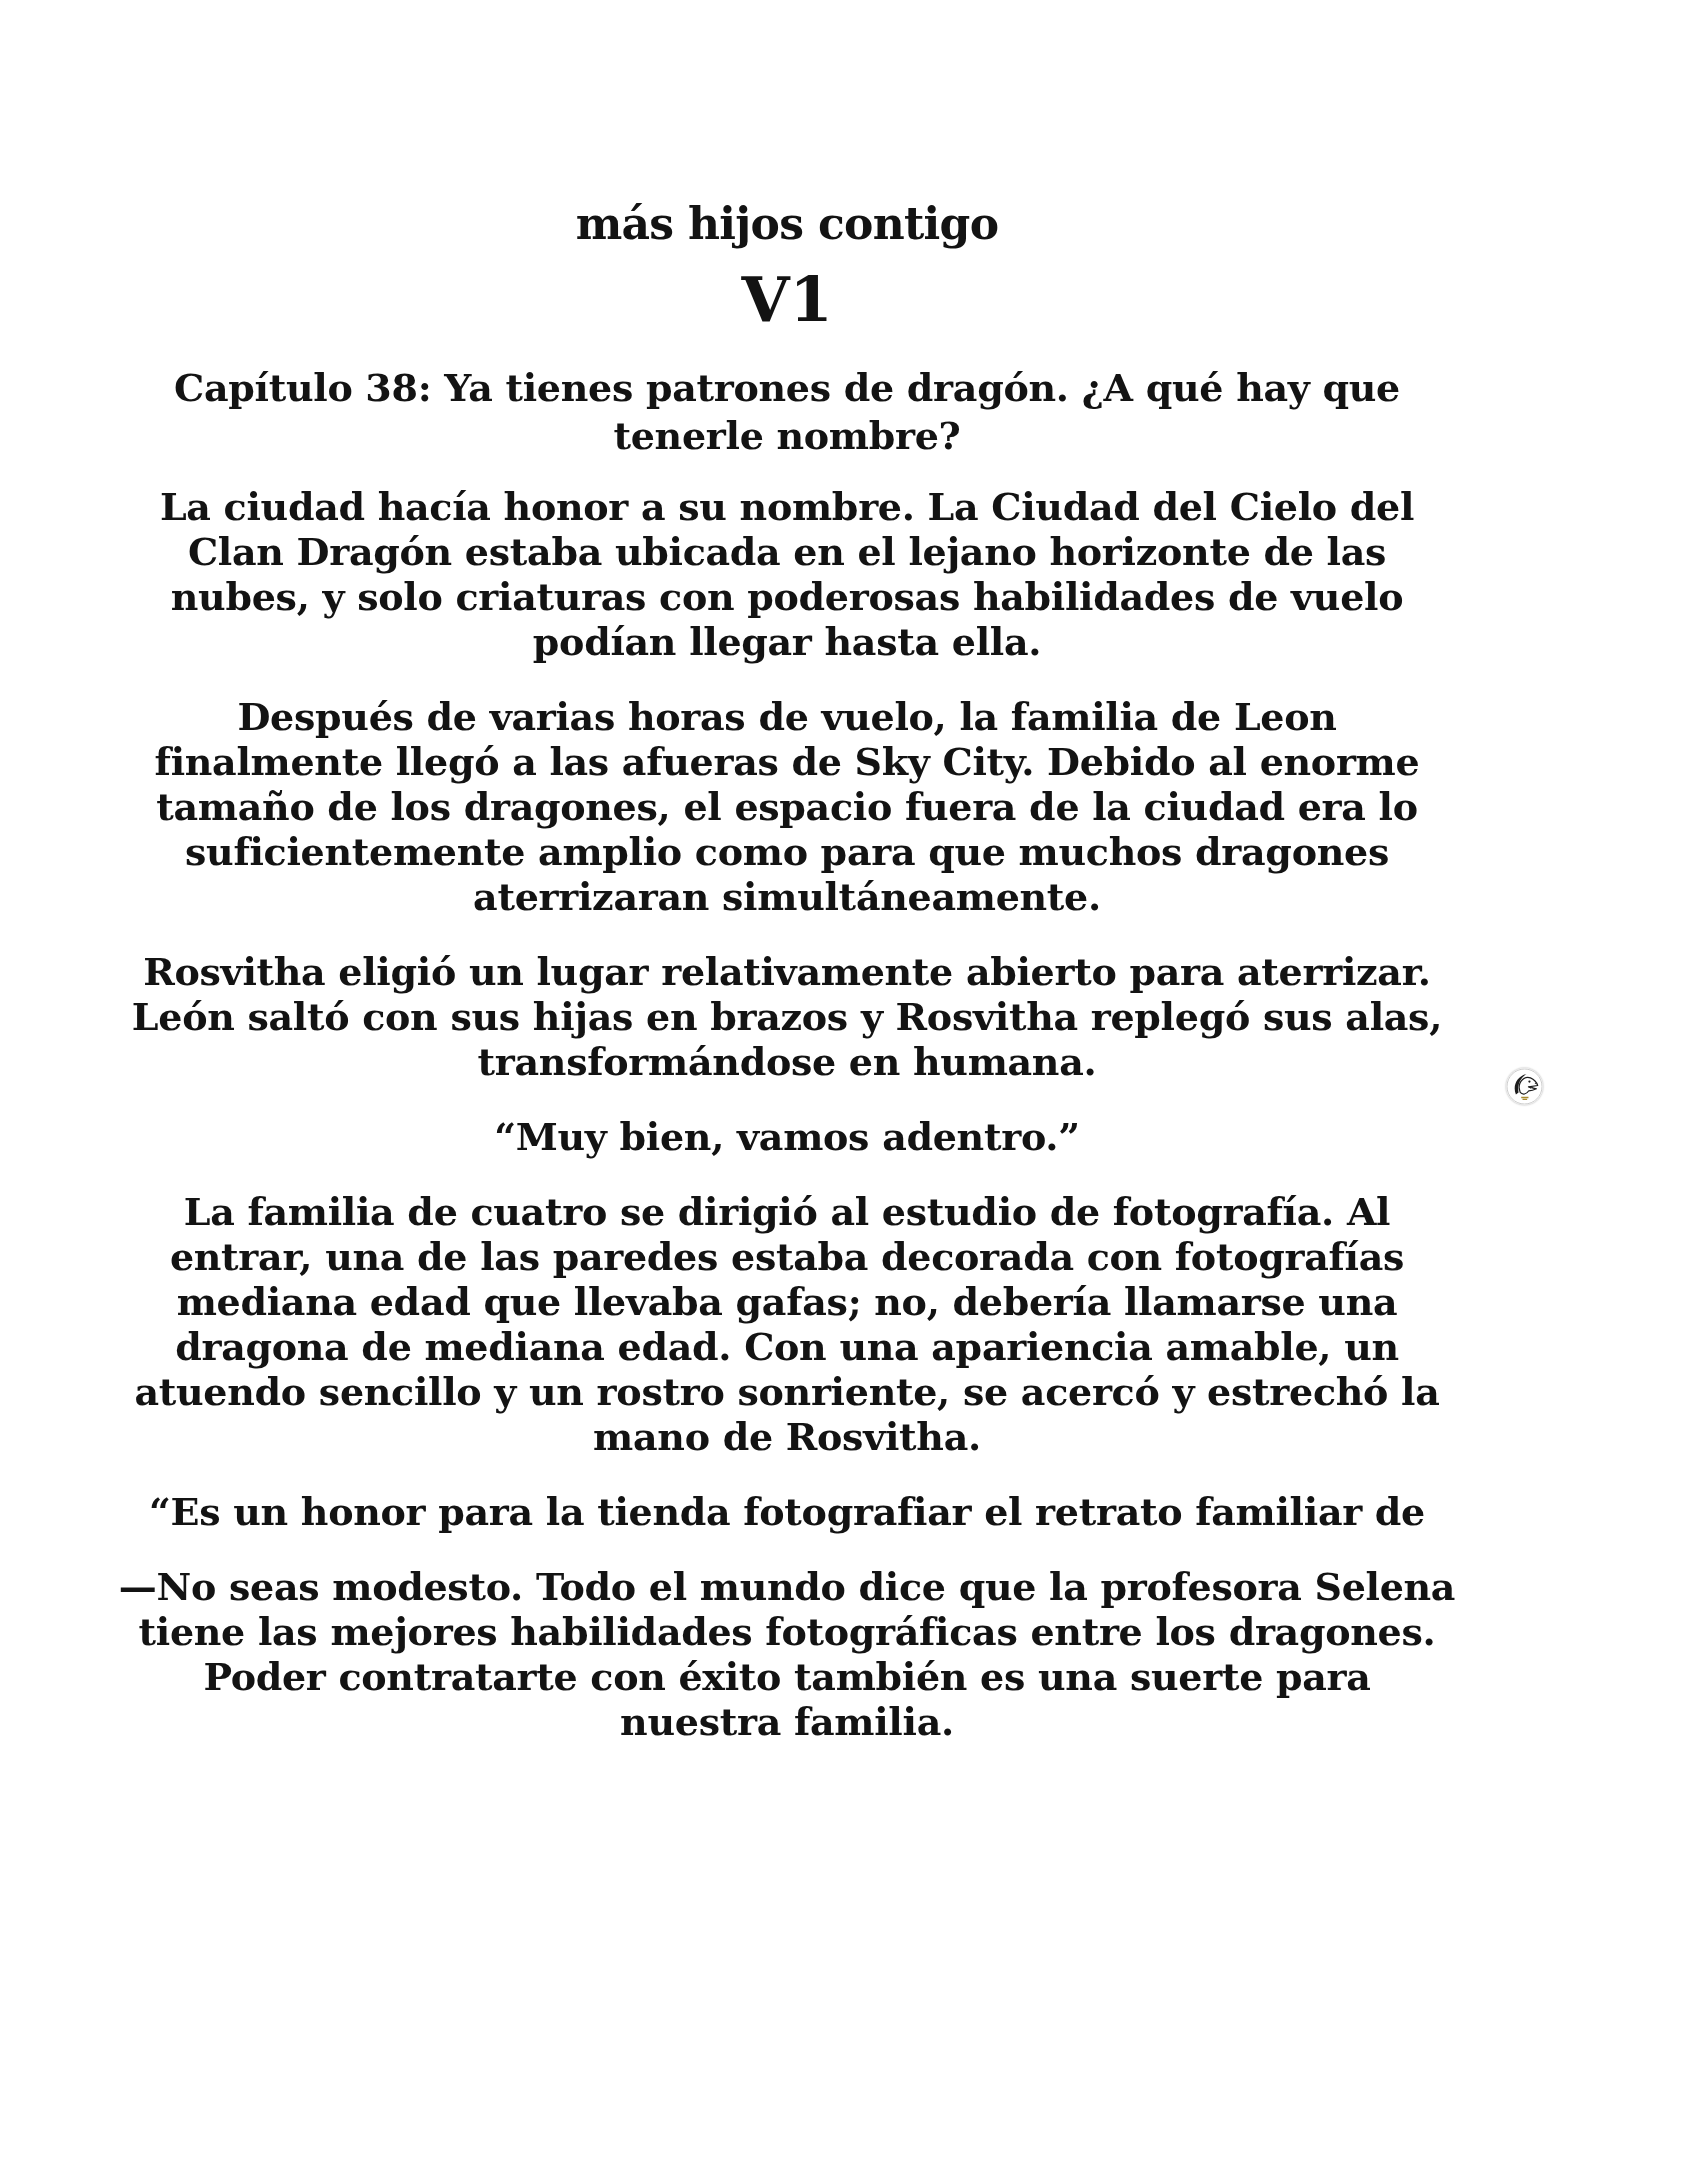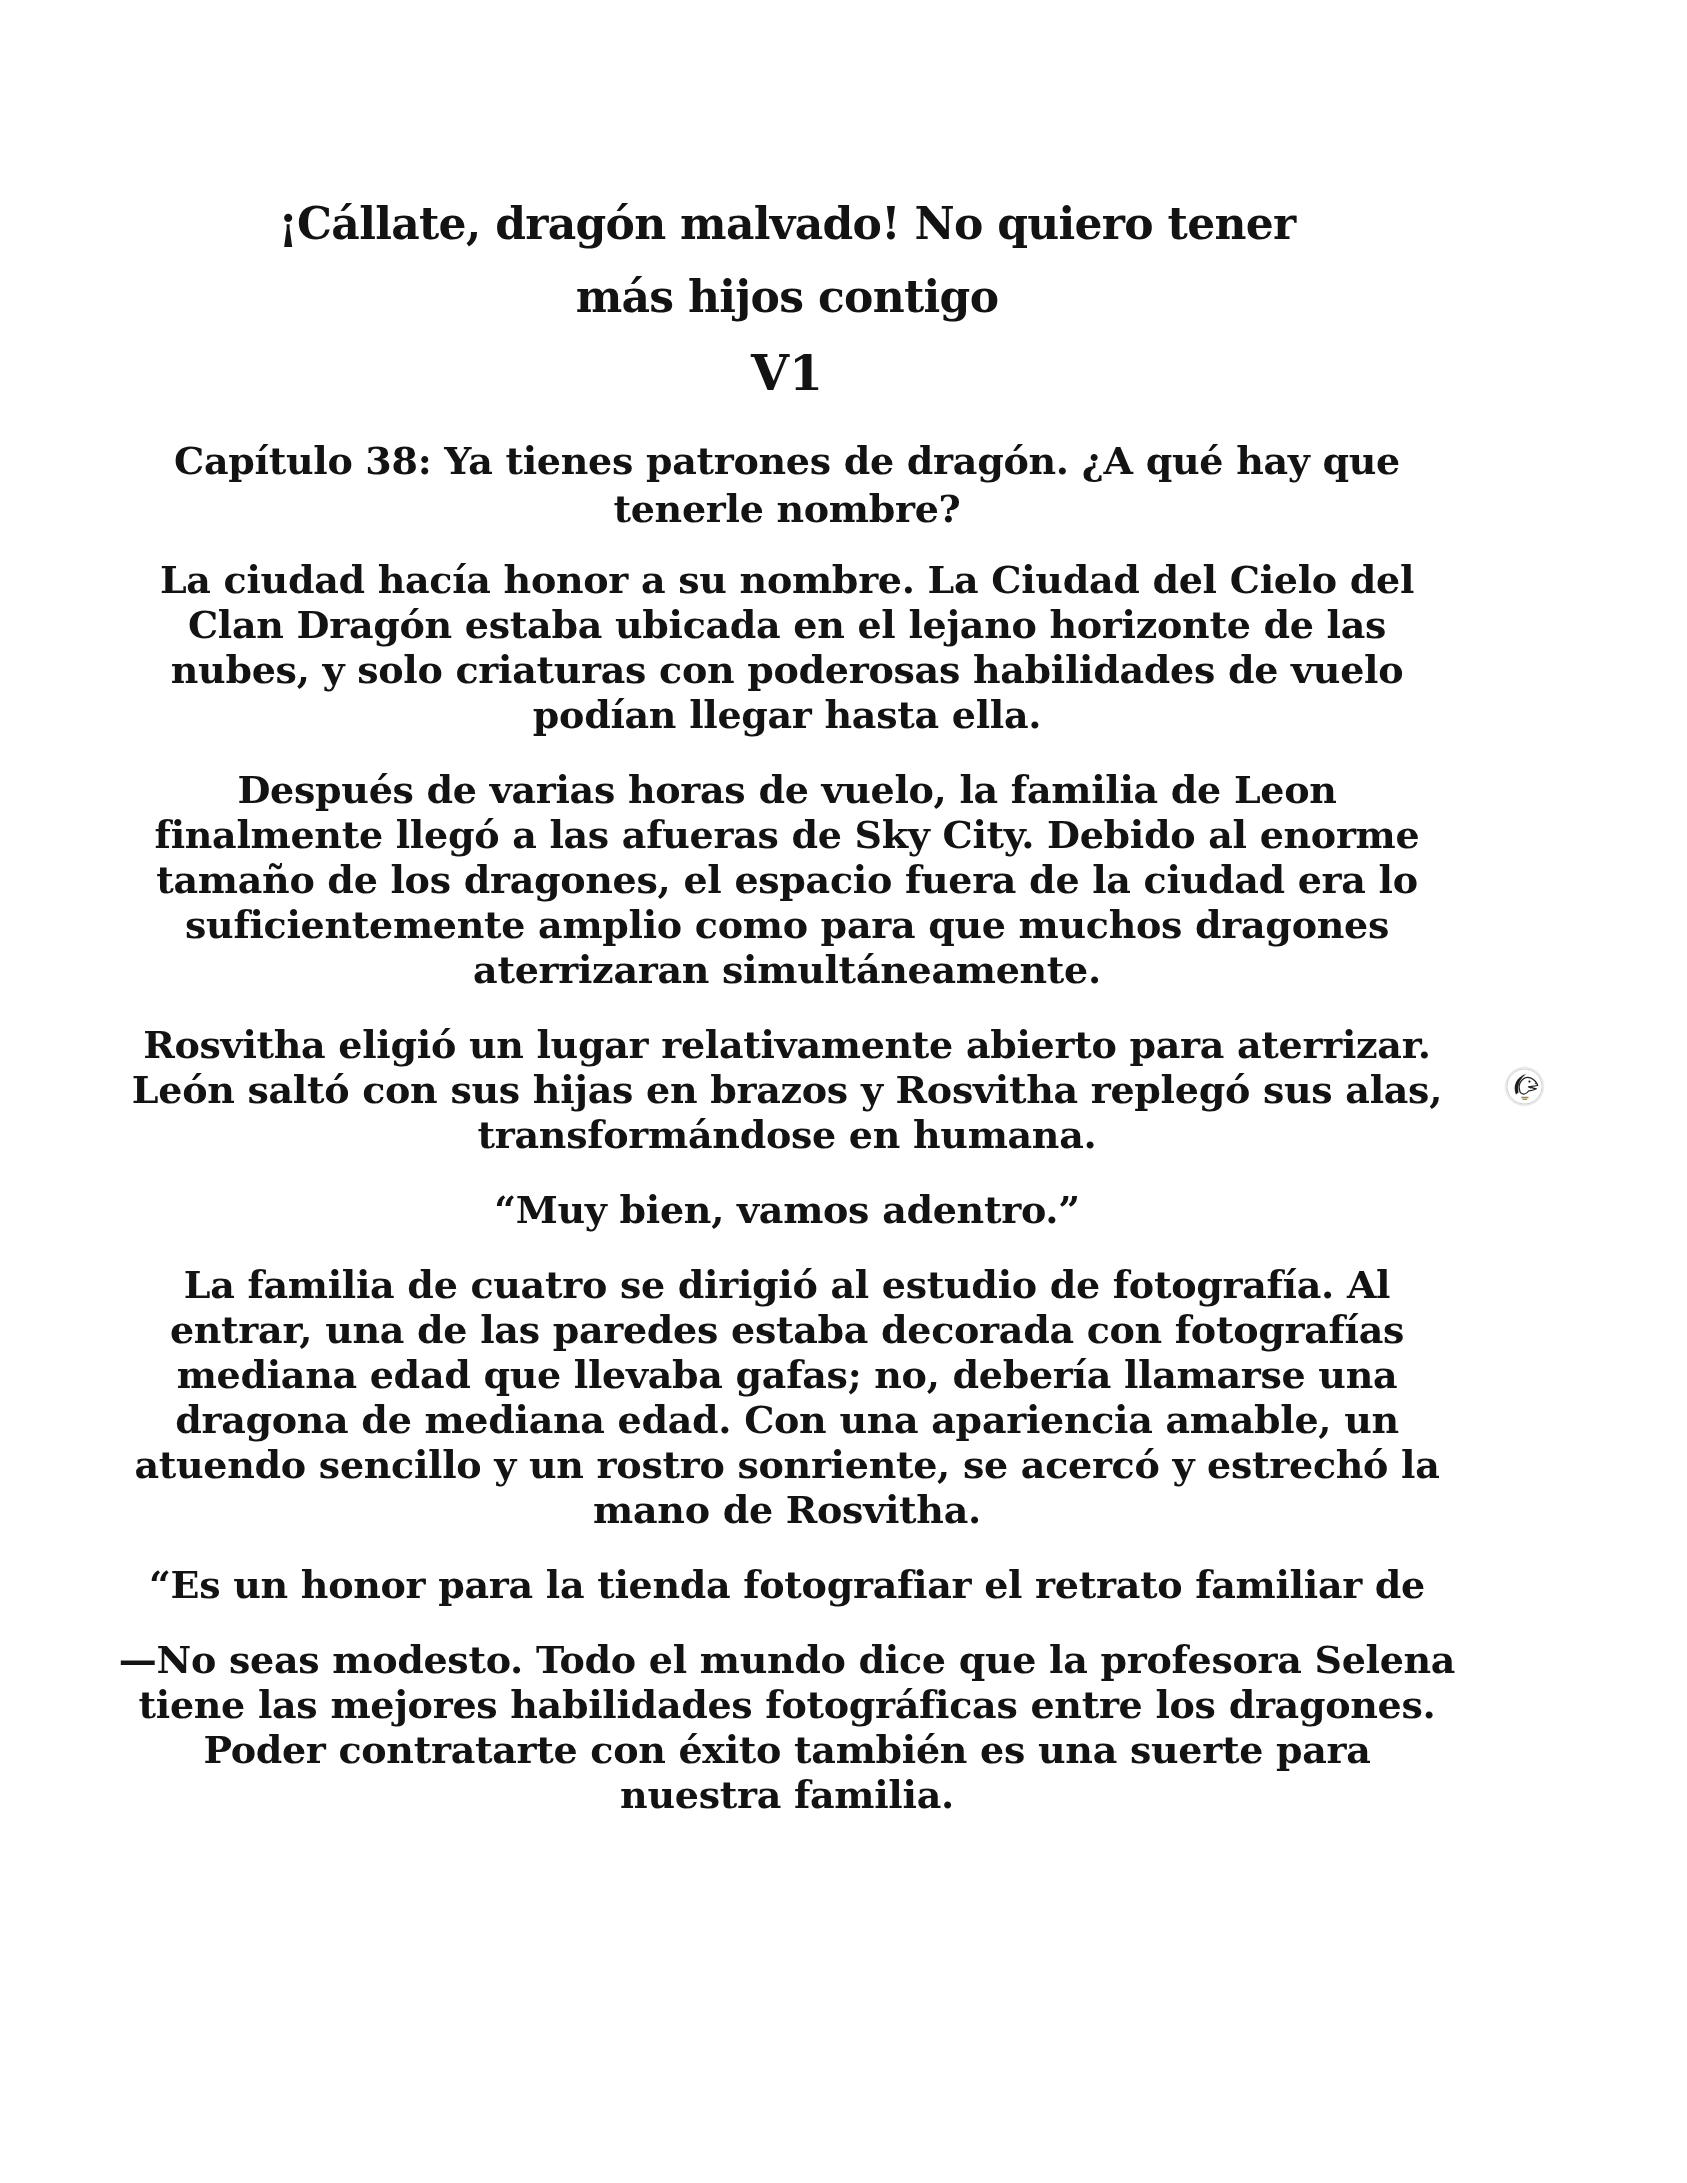"¡Cállate, dragón malvado! No quiero" div.line { html: <div>¡Cállate, dragón malvado! No quiero tener</div> -> none }
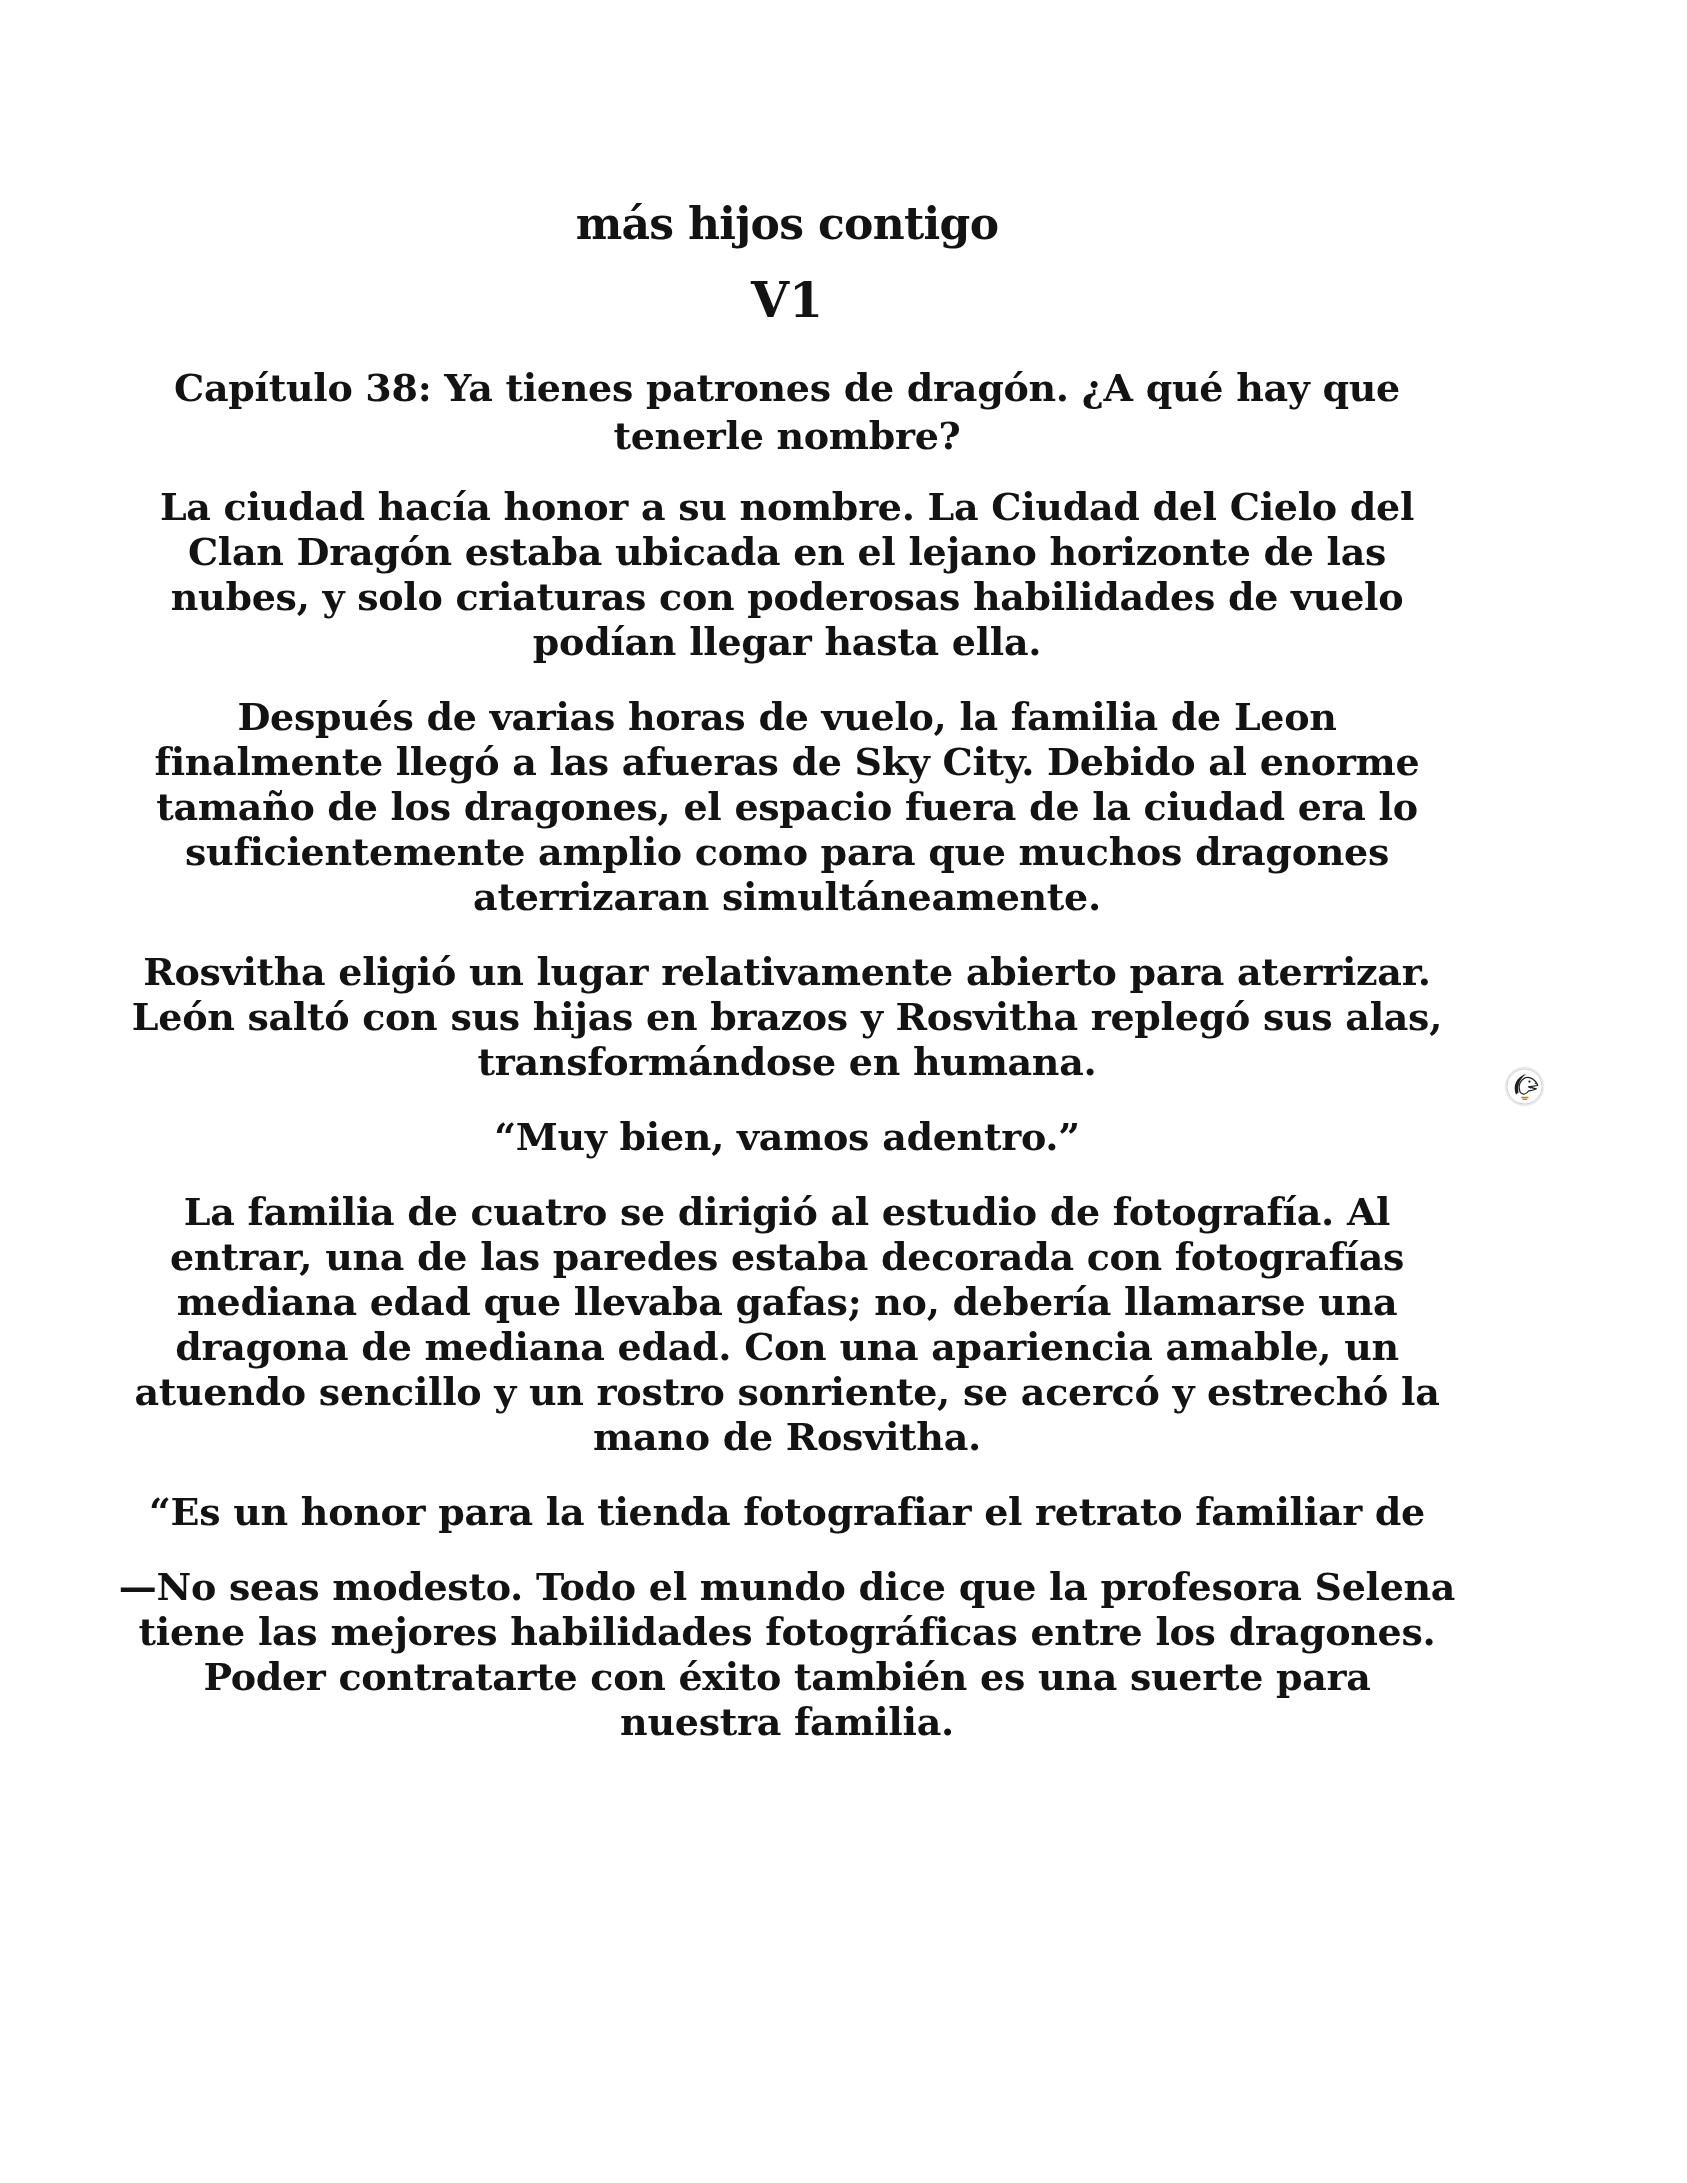"V1" .volume { font-size: 49px -> 62px }
